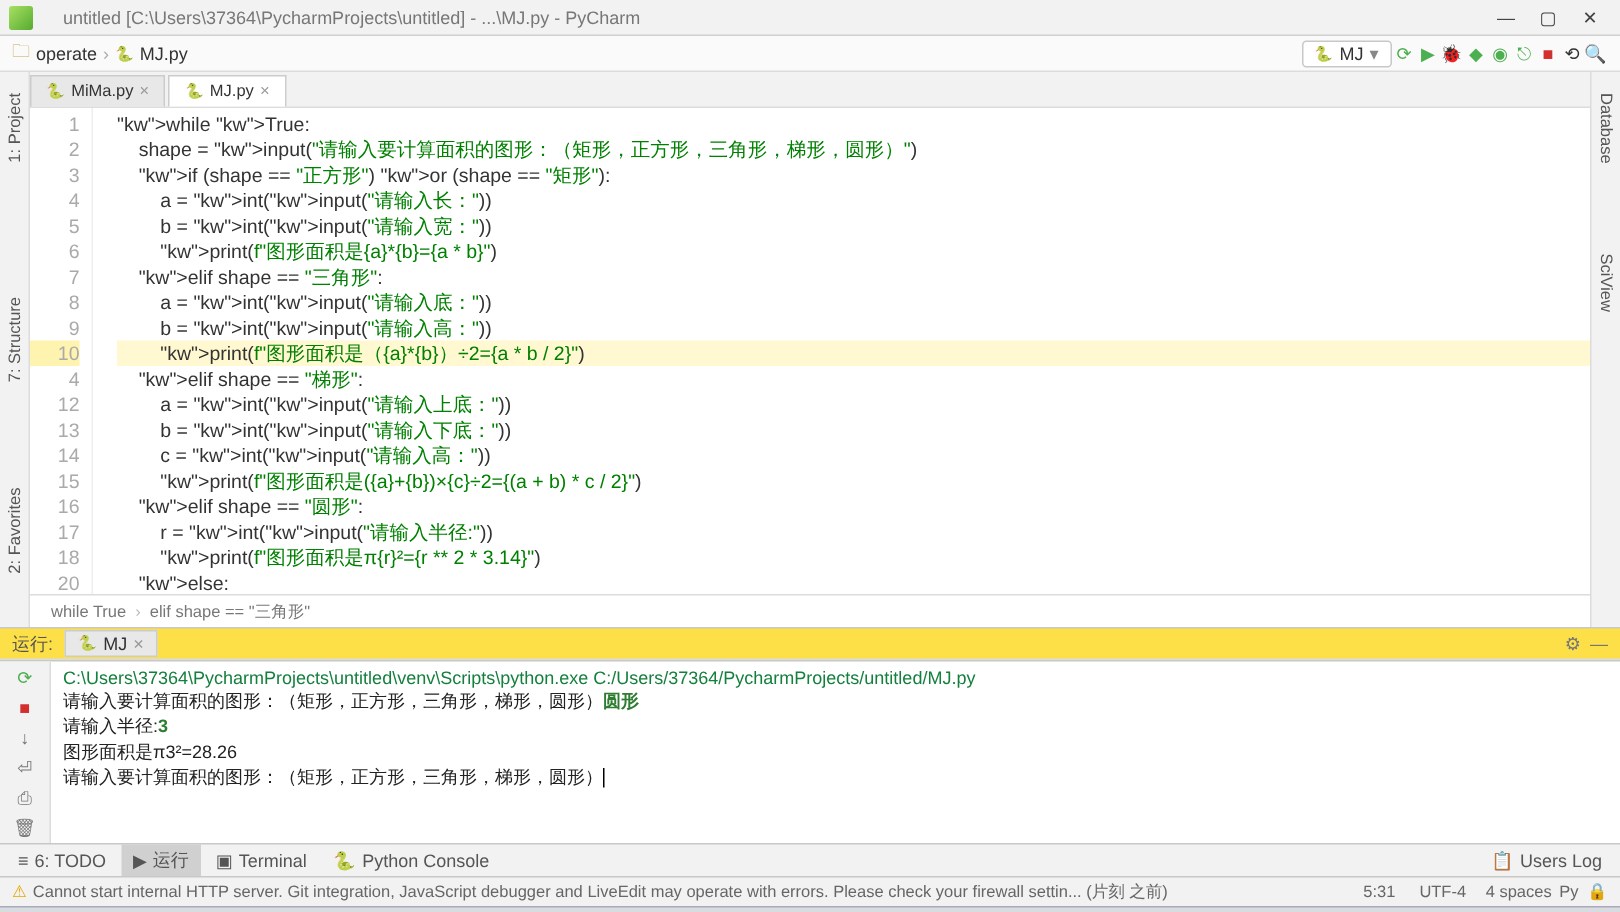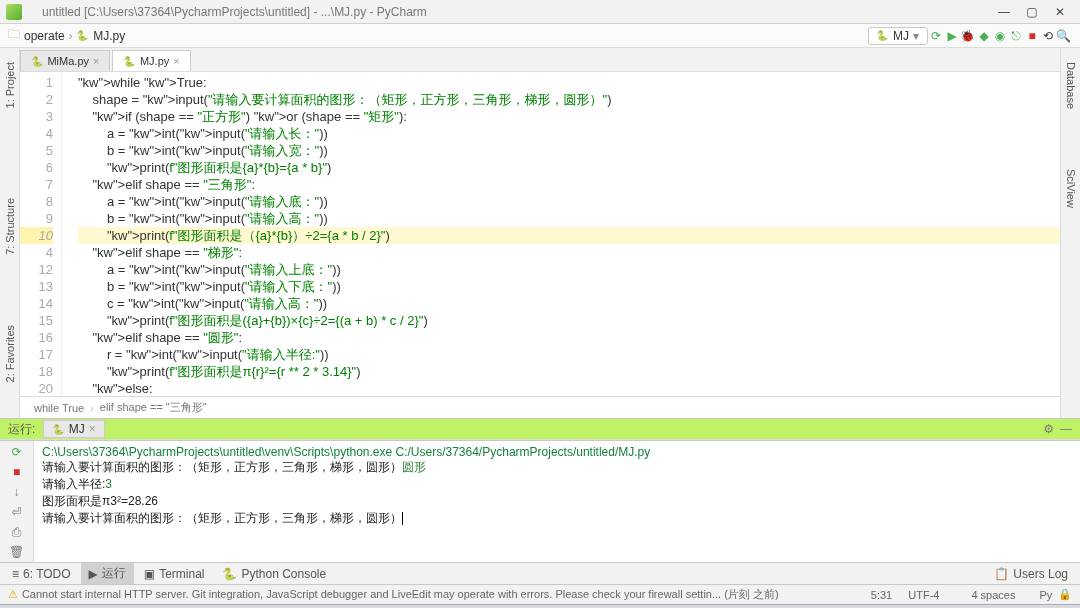"10" div { font-style: italic -> none }
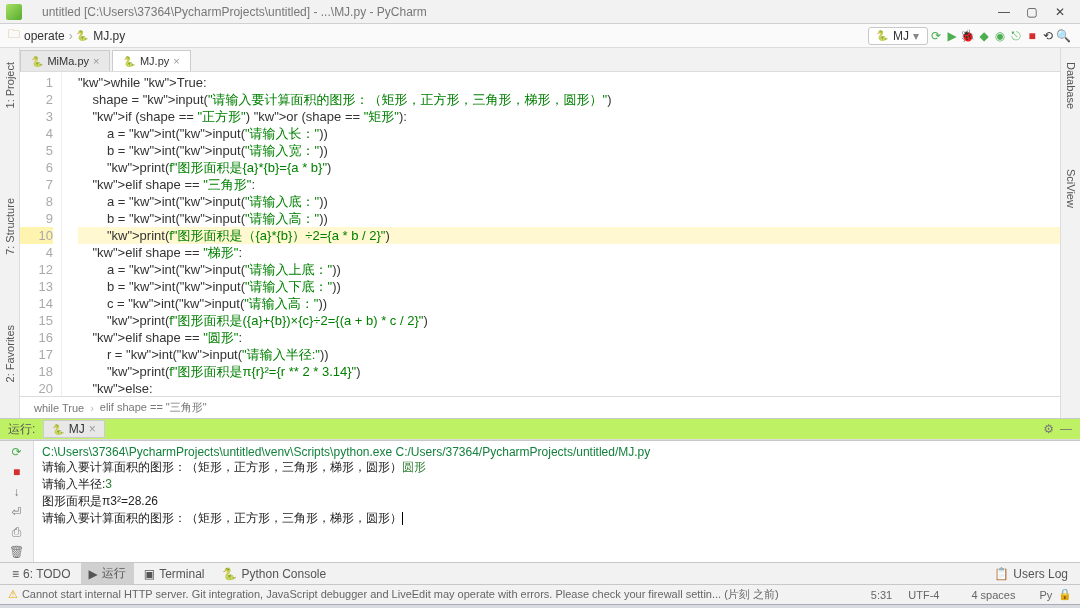"运行:" .run-toolbar { background: #bef264 -> #fde047 }
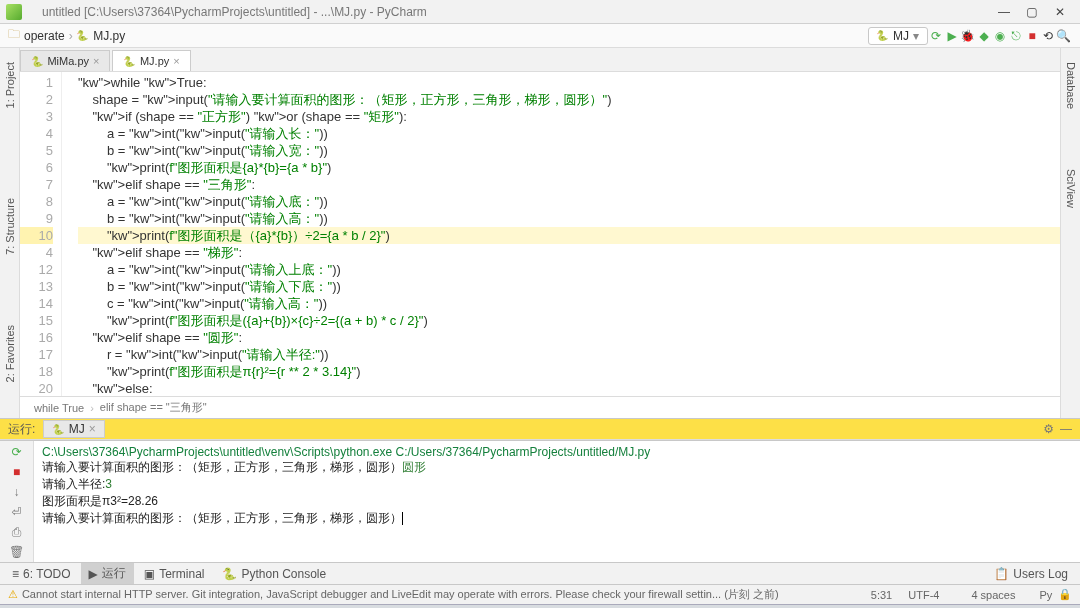"圆形" .run-out .user-in { font-weight: none -> bold }
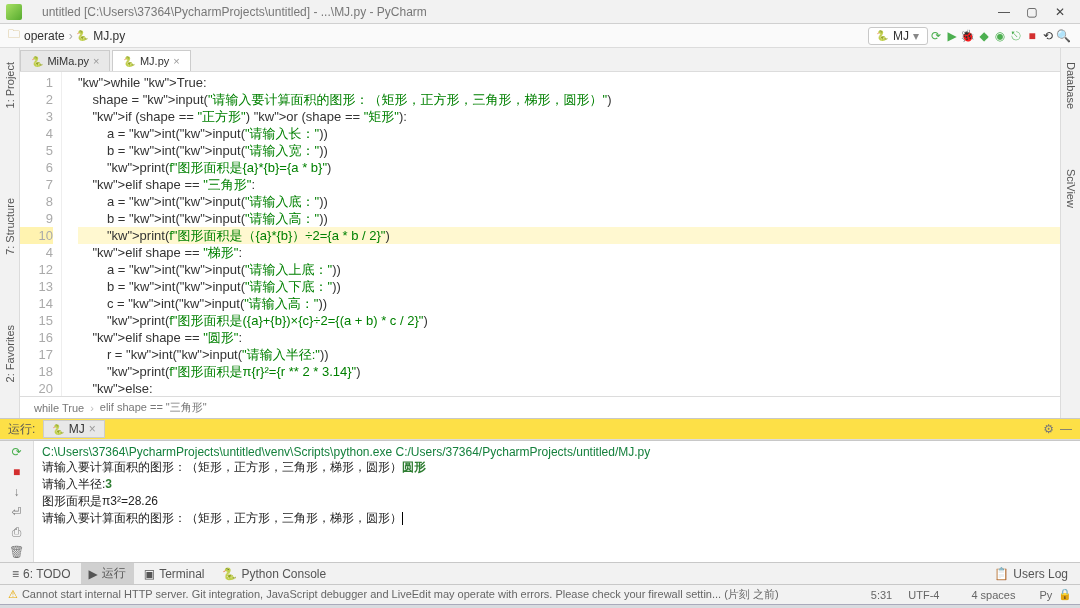"4 spaces" span { margin: 0 24px -> 0 5px }
